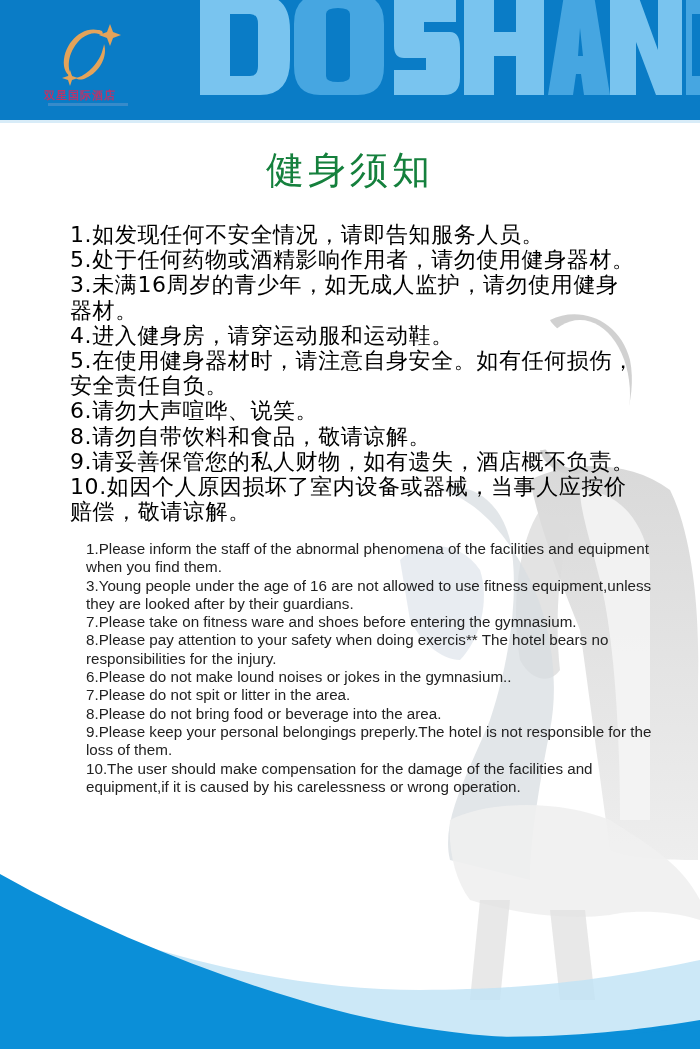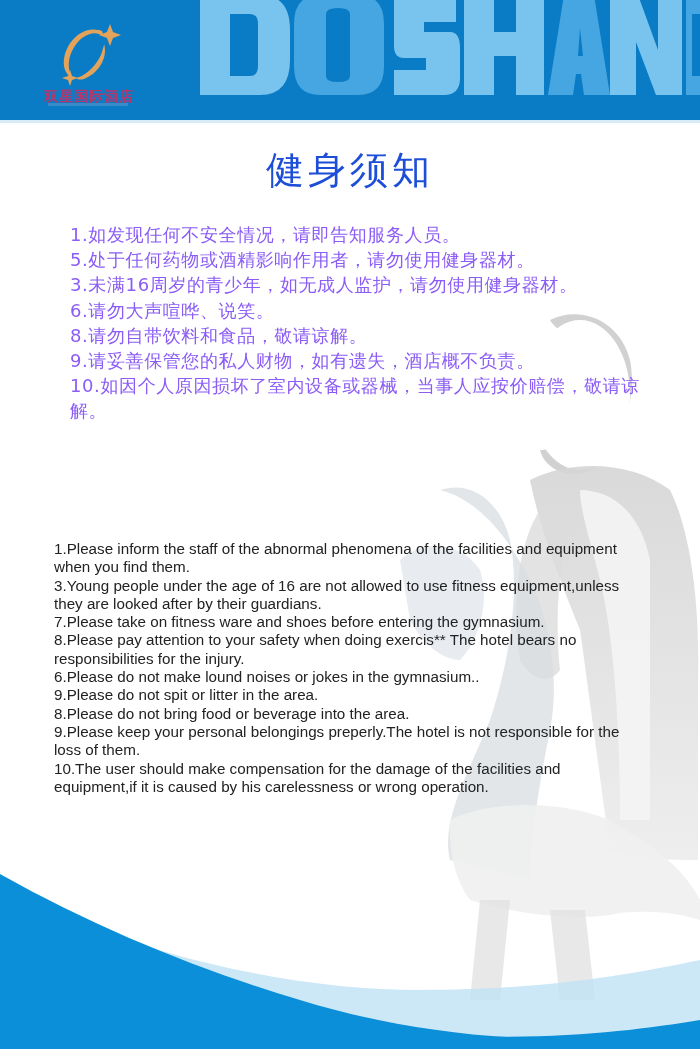"双星国际酒店" .logo-text { font-size: 14px -> 11px }
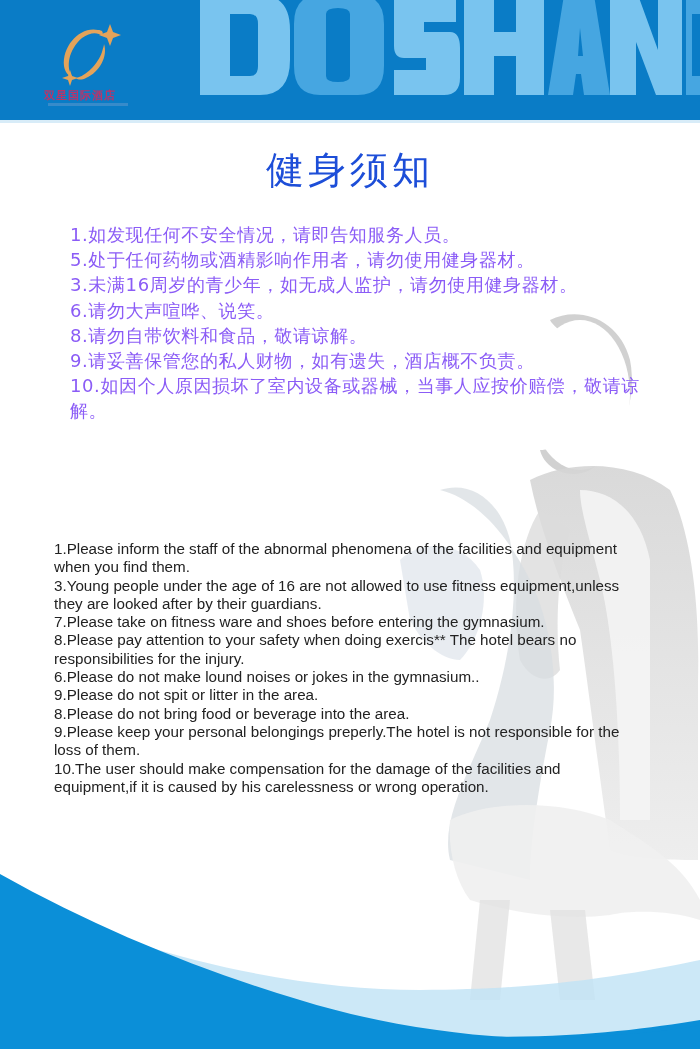"健身须知" .title { color: #1d4ed8 -> #15803d }
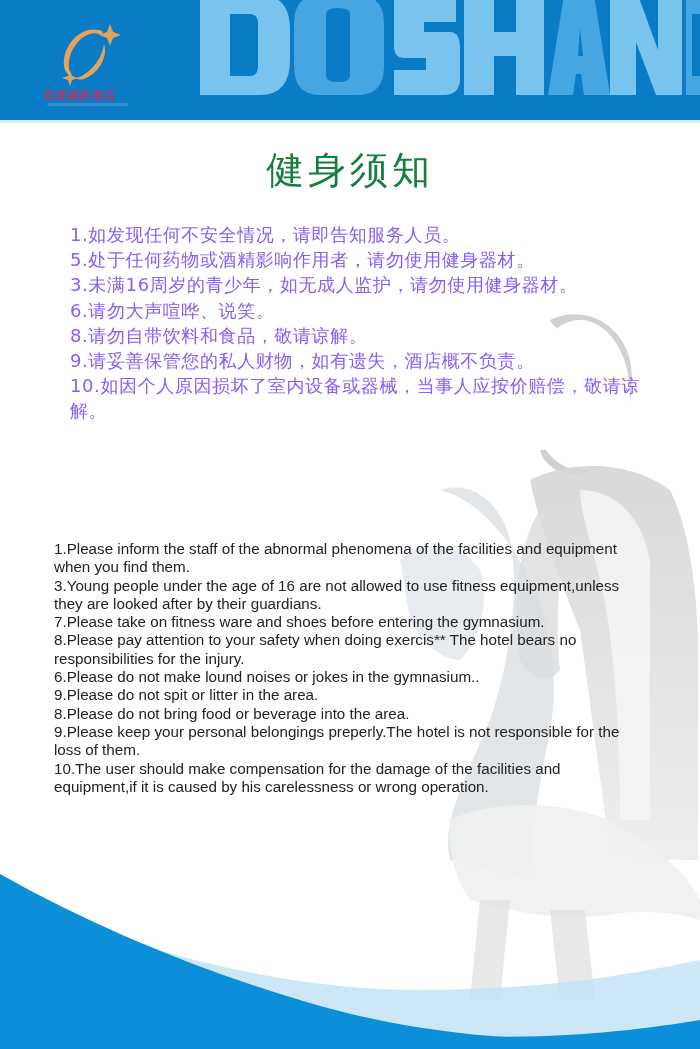"1.如发现任何不安全情况，请即告知服务人员。" .cn-list { color: #8b5cf6 -> #000000; font-size: 18px -> 22px }
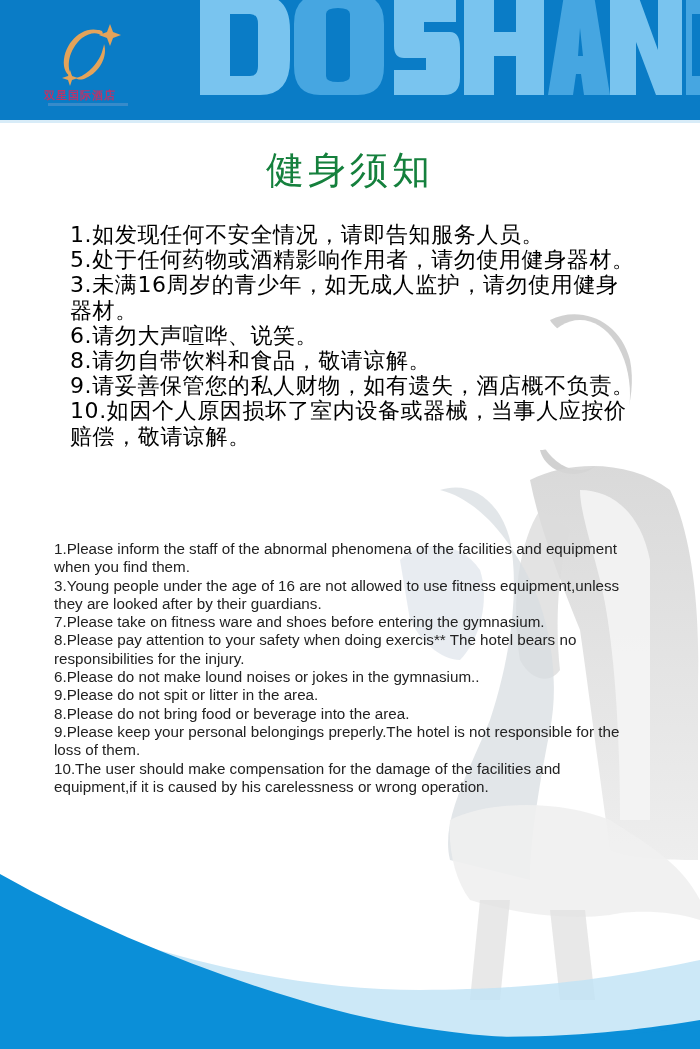"4.进入健身房，请穿运动服和运动鞋。" p { html: none -> <p>4.进入健身房，请穿运动服和运动鞋。</p> }
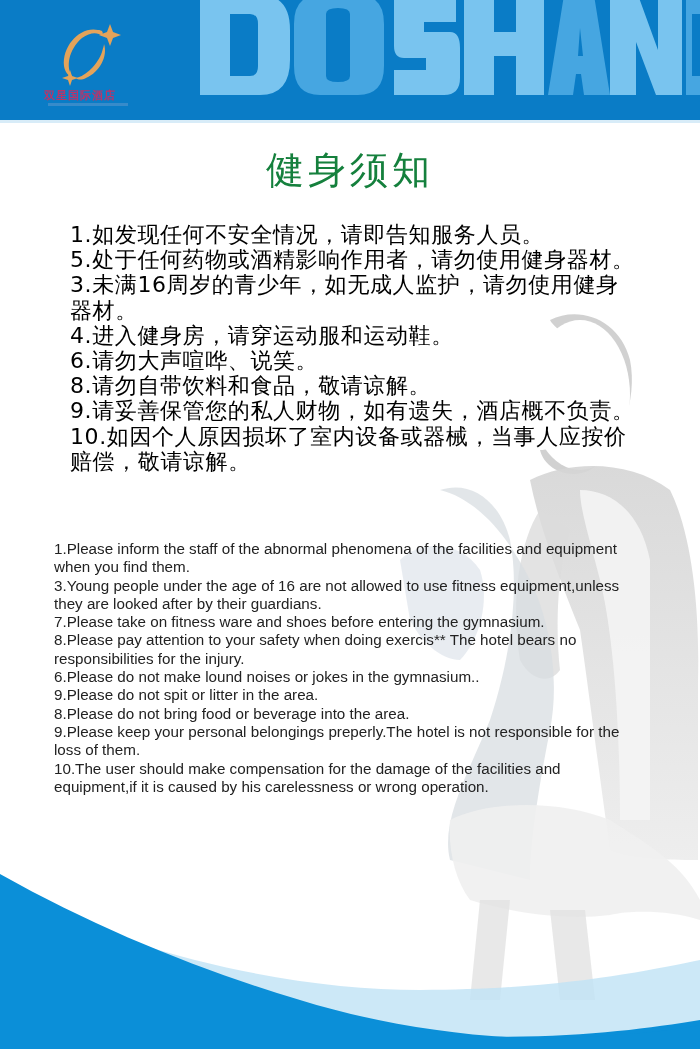"5.在使用健身器材时，请注意自身安全。如有任何损伤，安全责任自负。" p { html: none -> <p>5.在使用健身器材时，请注意自身安全。如有任何损伤，安全责任自负。</p> }
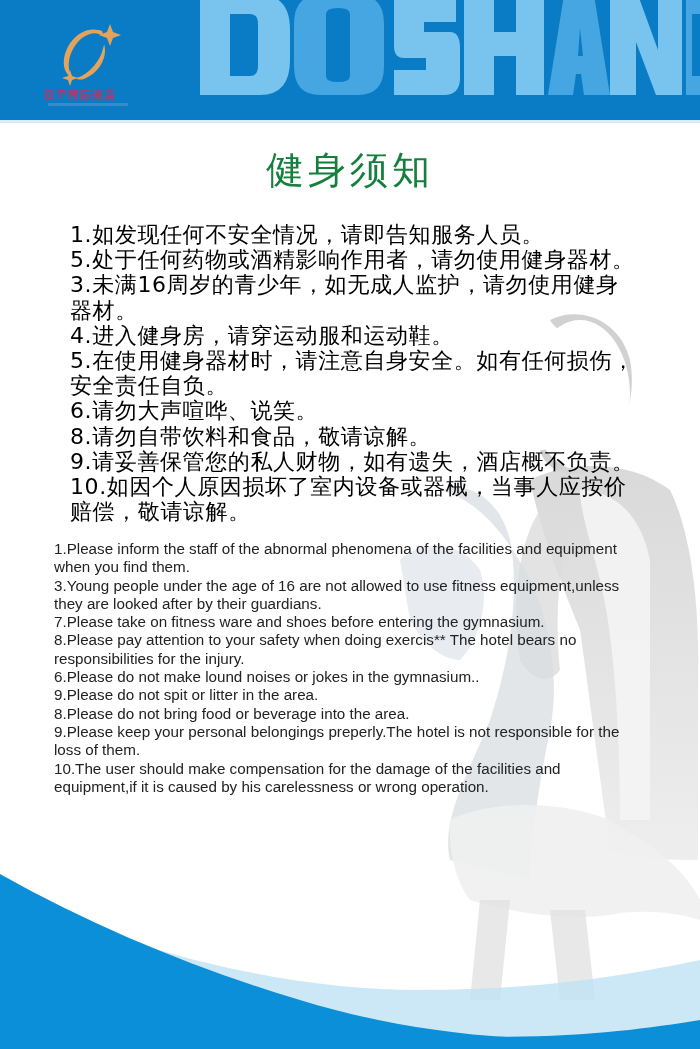"1.Please inform the staff of" .en-list { left: 54px -> 86px }
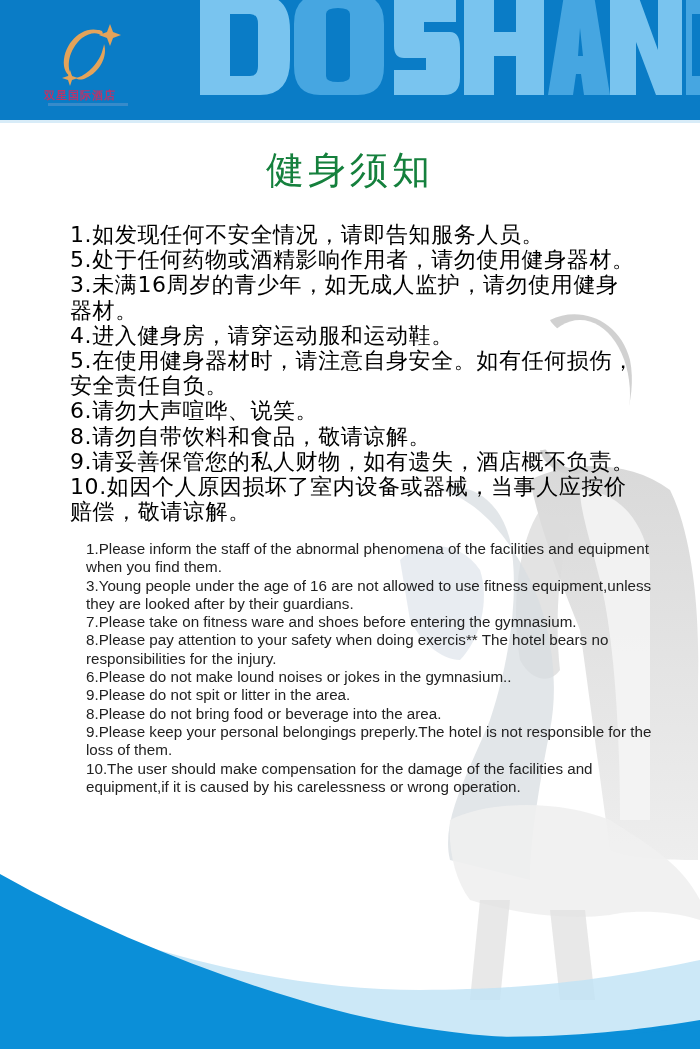"9.Please do not spit or" p { text: 9.Please -> 7.Please }
